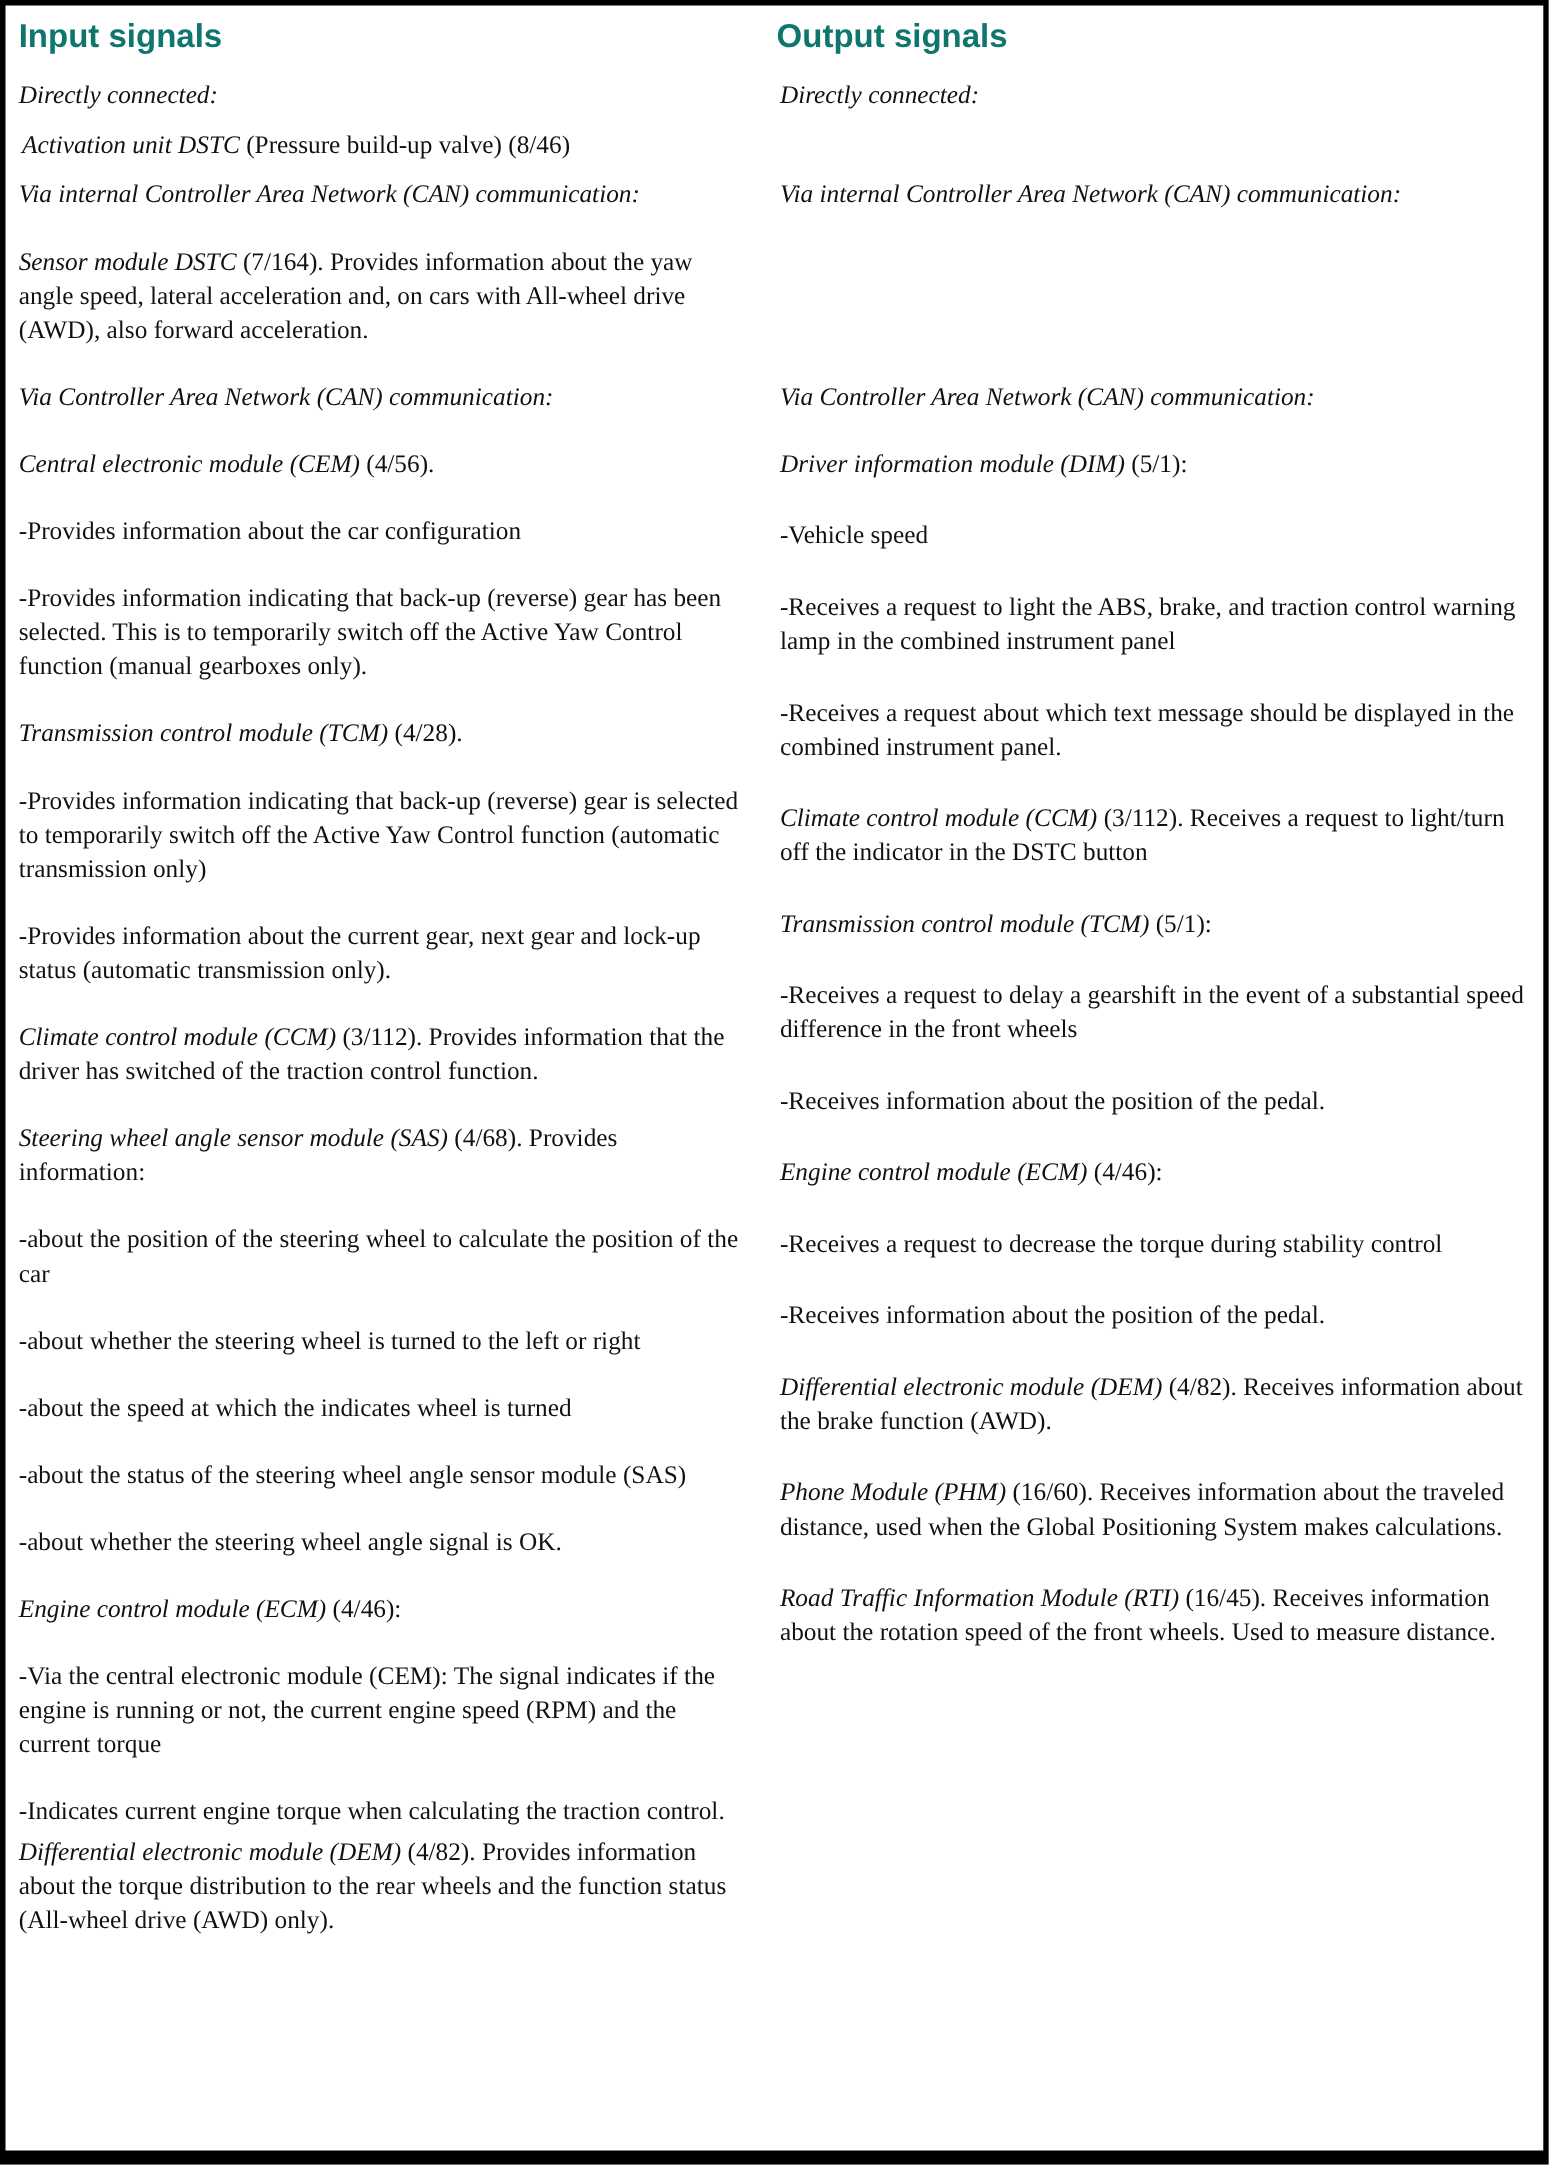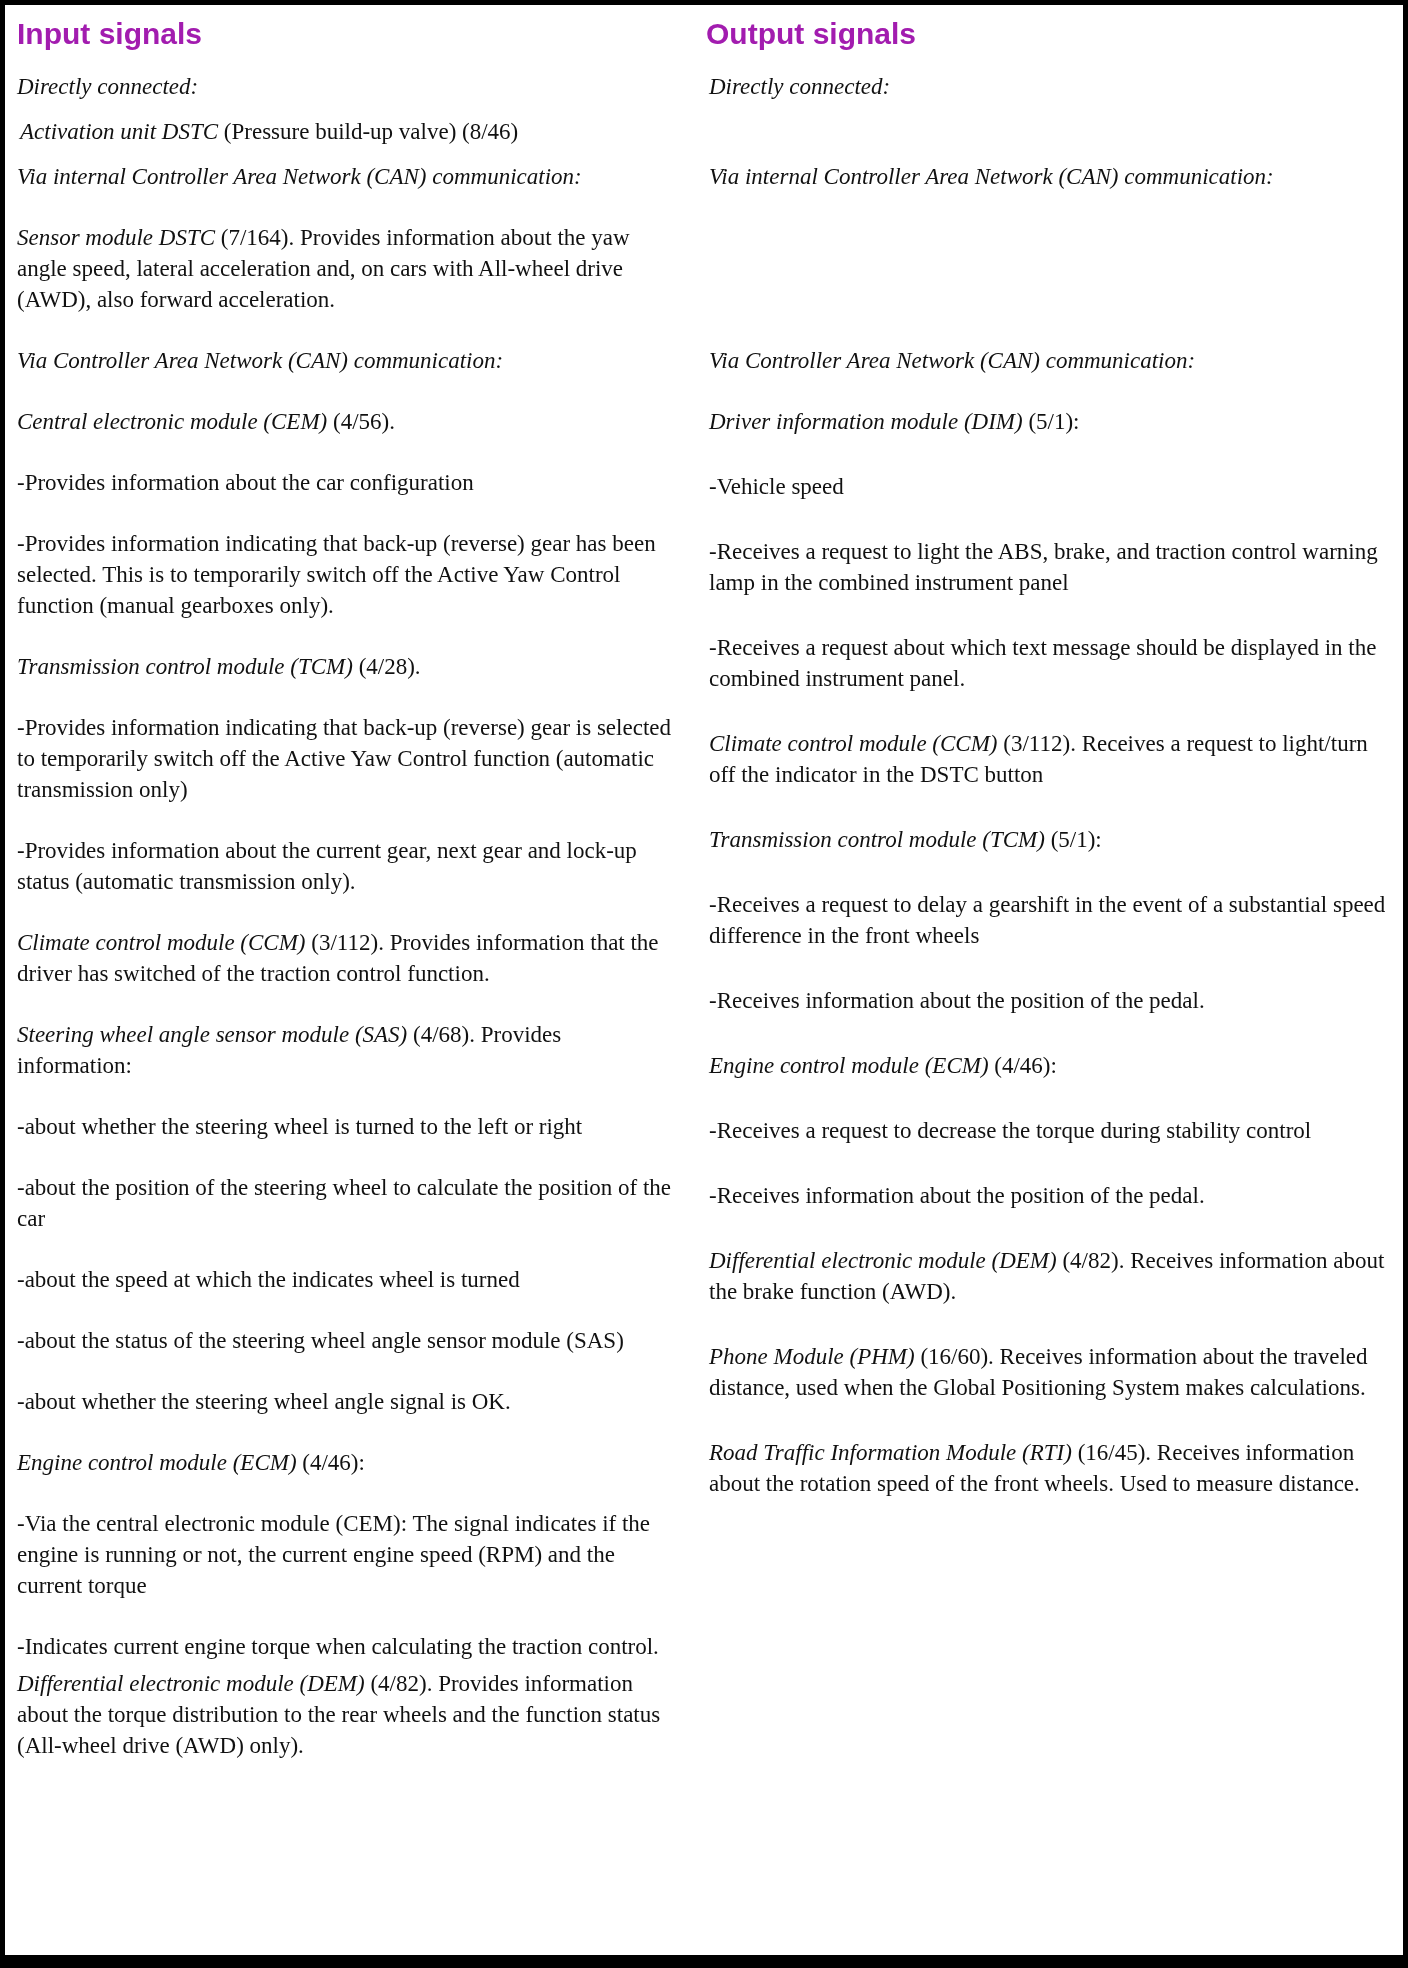"Input signals" .headers .hdr { color: #a21caf -> #0f766e }
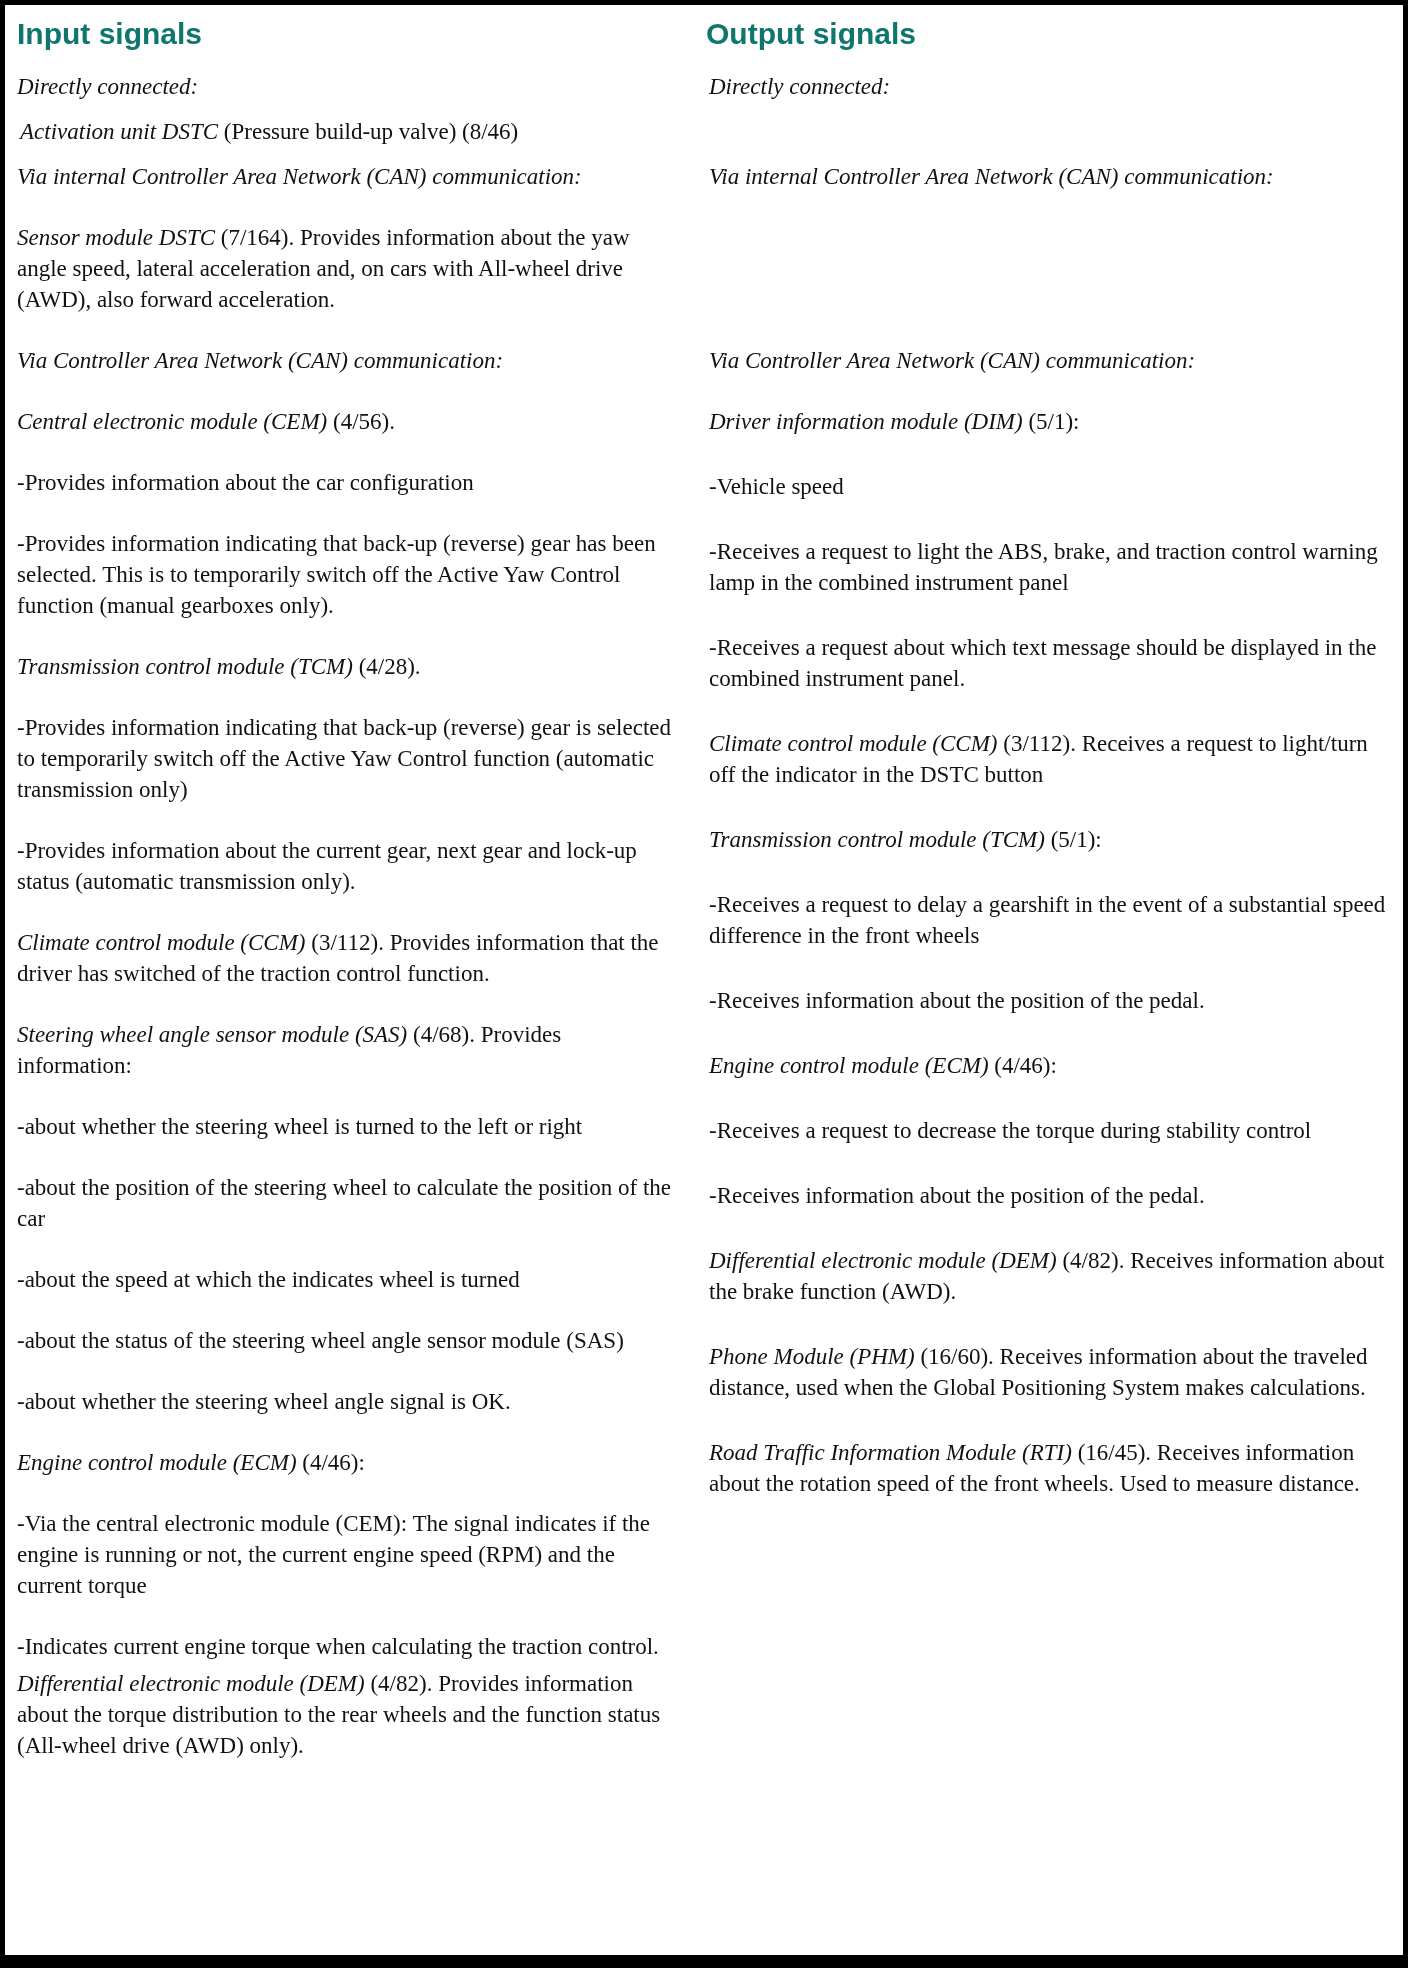"-about whether the steering wheel is" p.para { order: before "-about the position of the" -> after "-about the position of the" }
